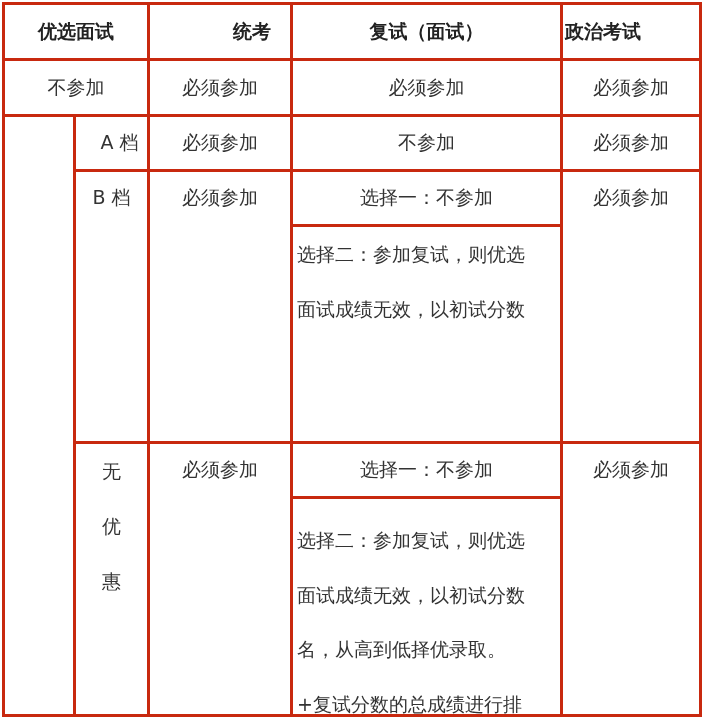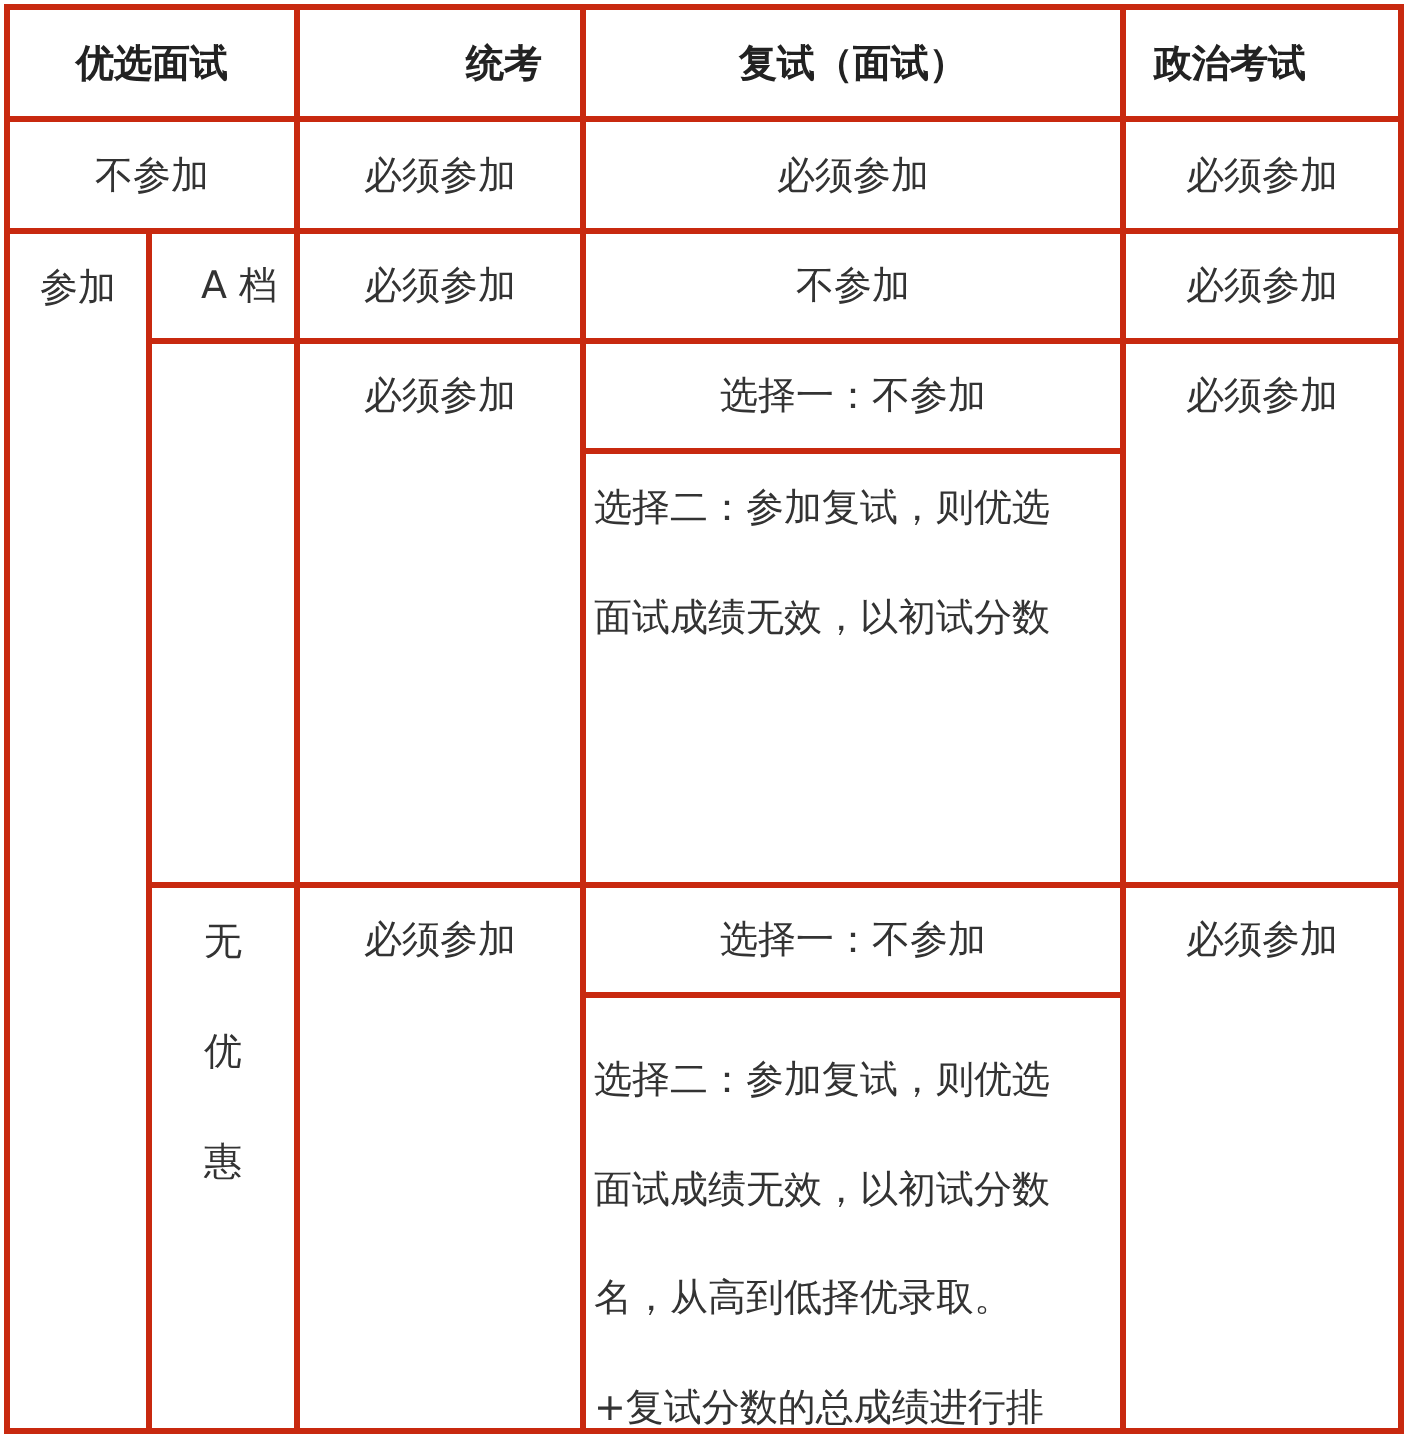"政治考试" div.cell { left: 547px -> 535px }
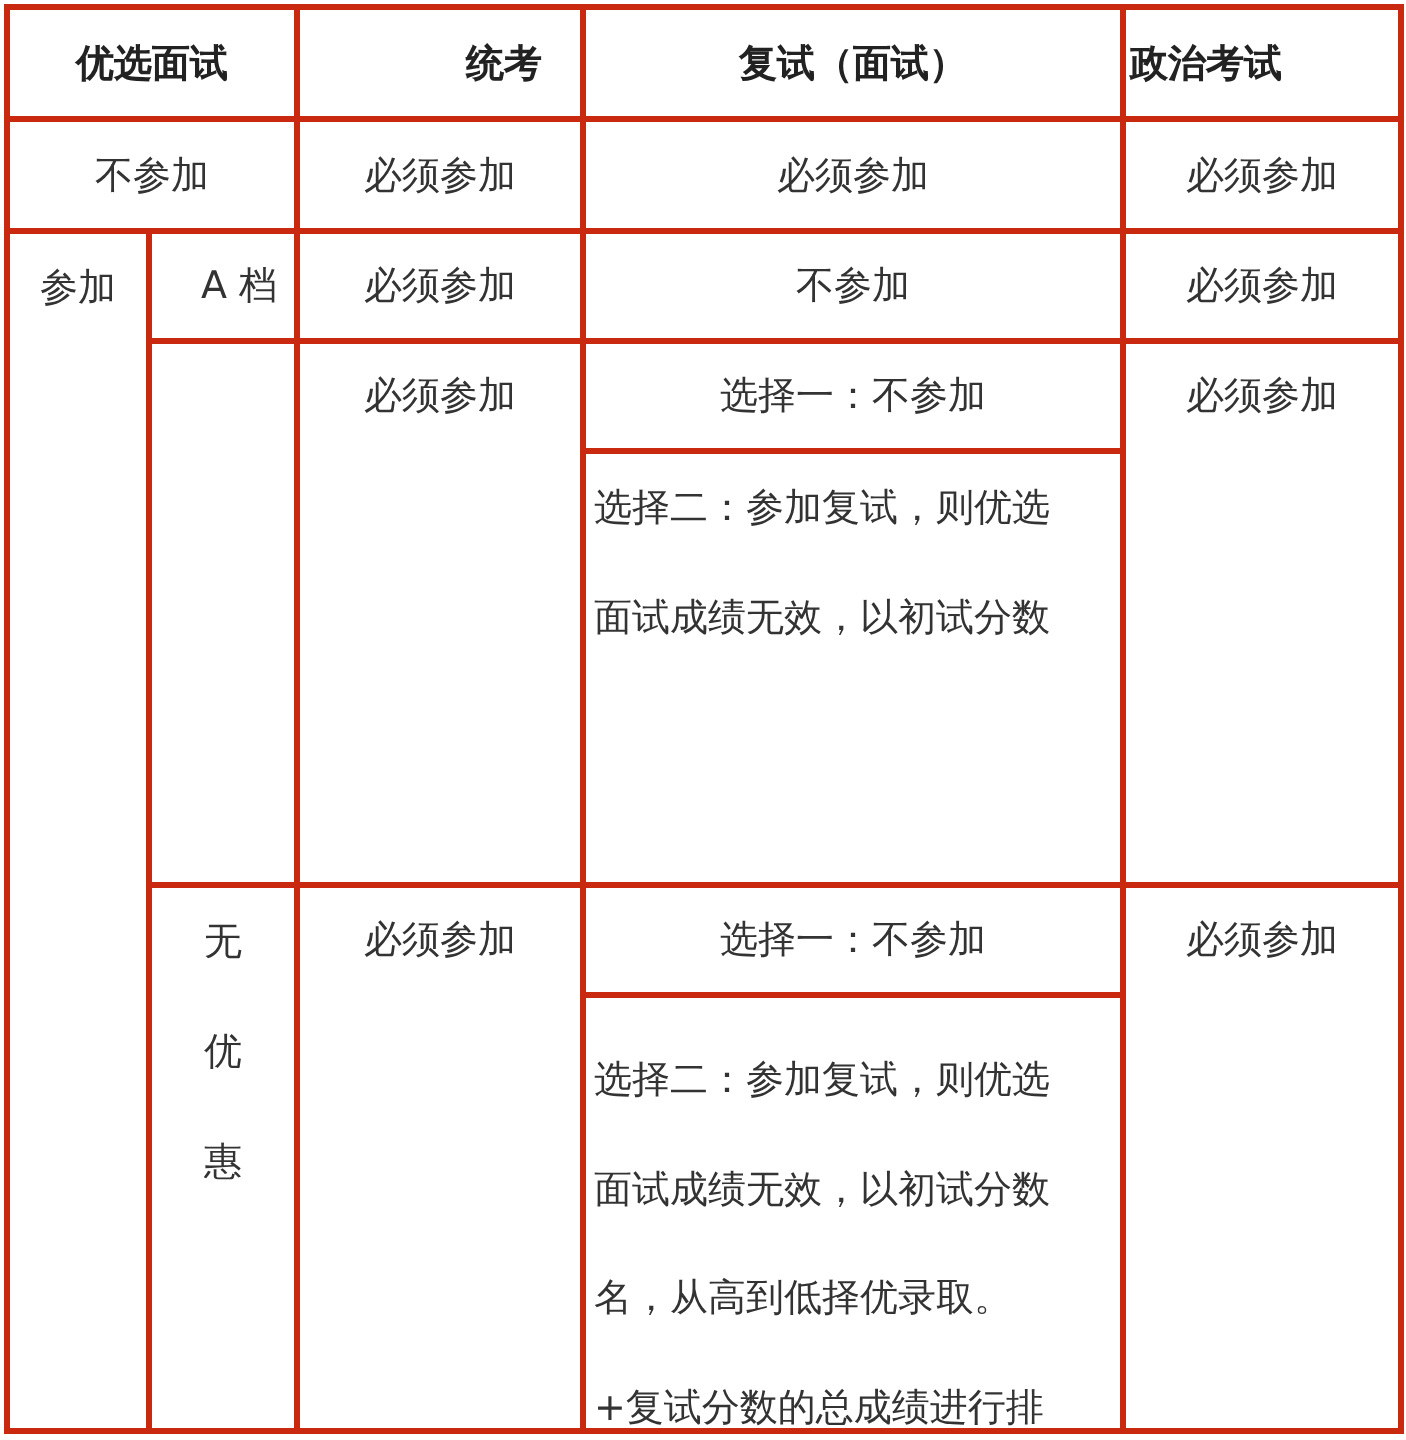"参加" div.cell { html: <div> <span>参加</span> </div> -> none }
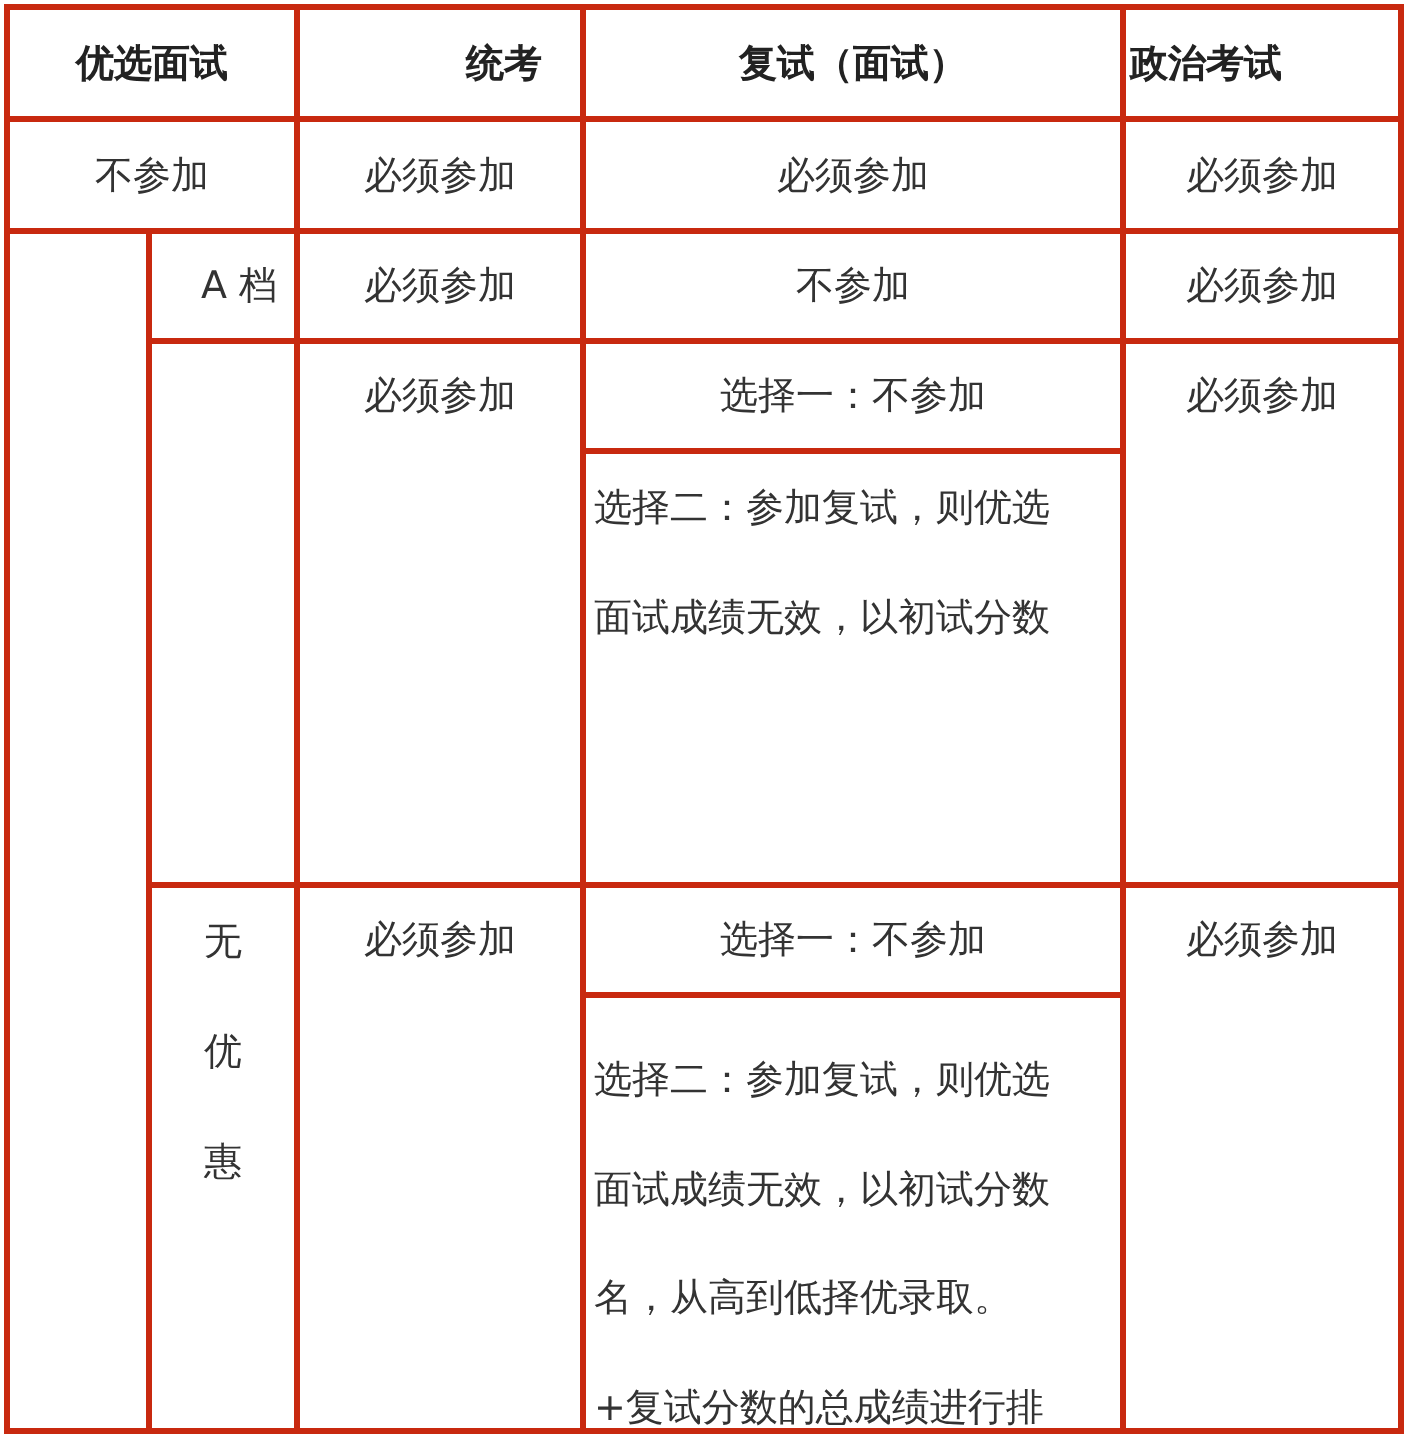"B 档" div.cell { html: none -> <div> <span>B 档</span> </div> }
